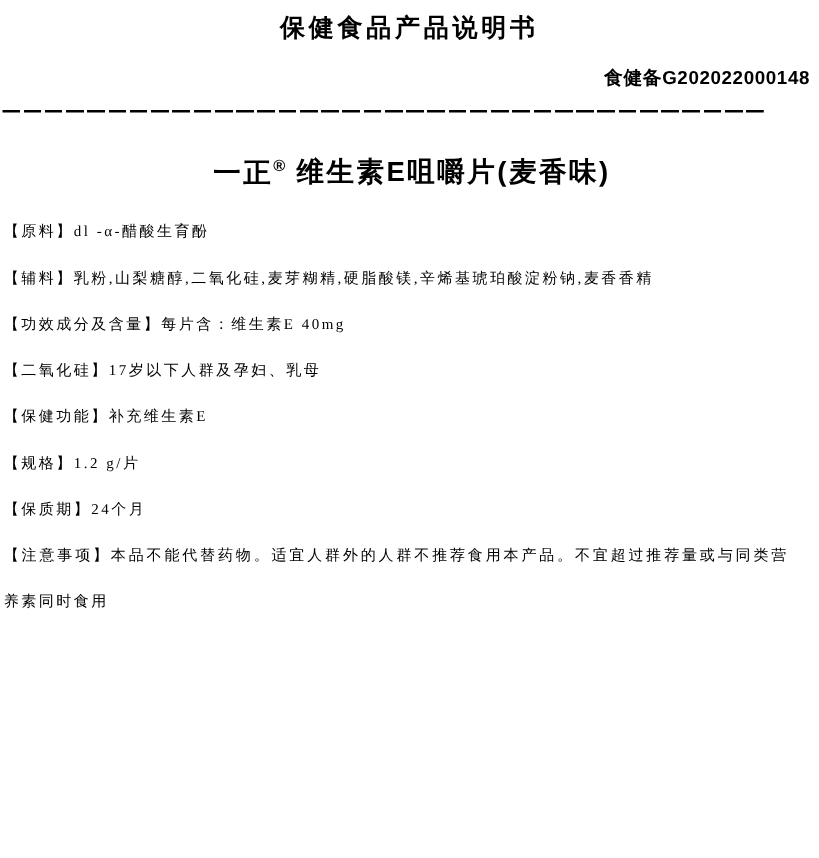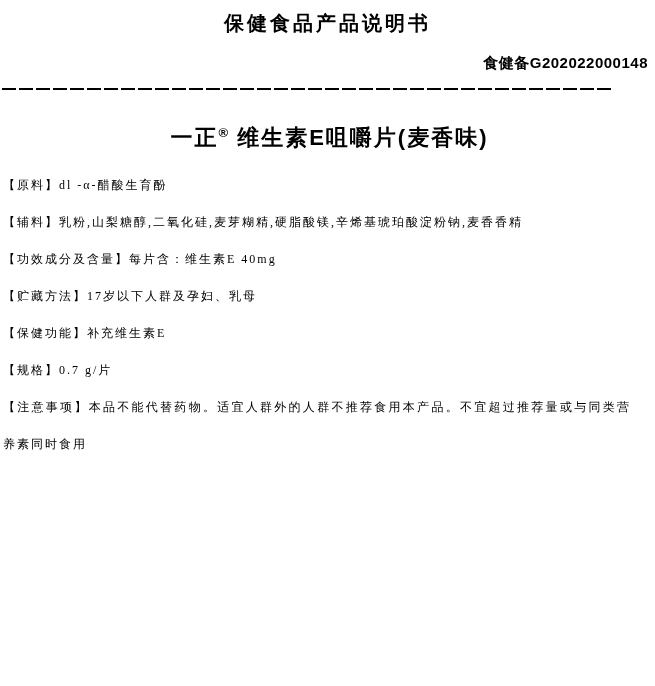"【贮藏方法】" span { text: 贮藏方法 -> 二氧化硅 }
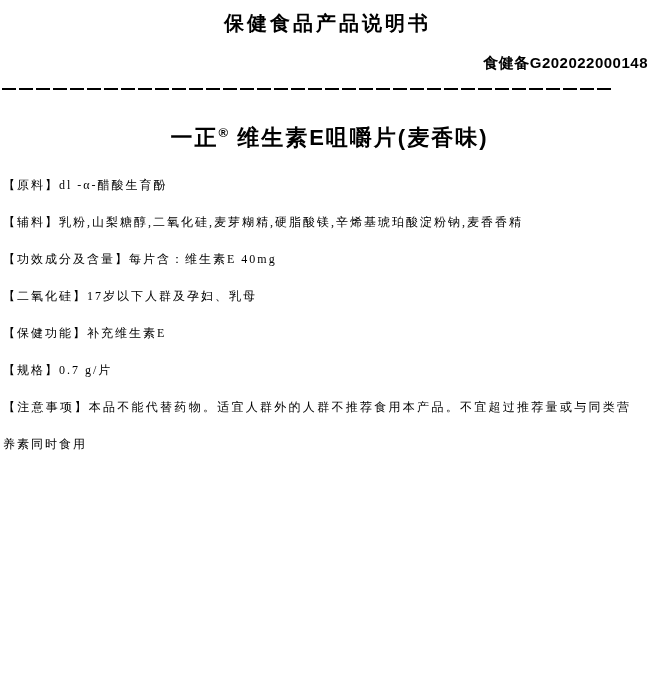"0.7 g/片" span { text: 0.7 -> 1.2 }
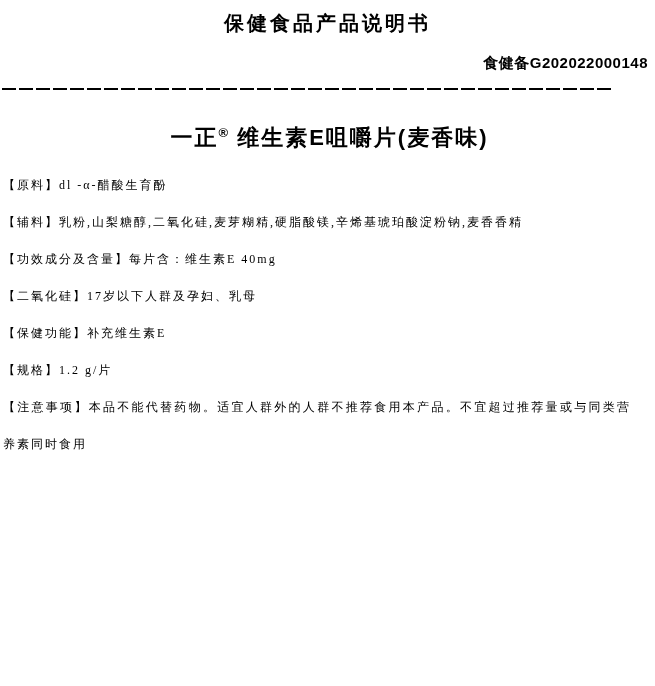"【保质期】24个月" p { html: none -> <p><span>【保质期】</span><span>24个月</span></p> }
